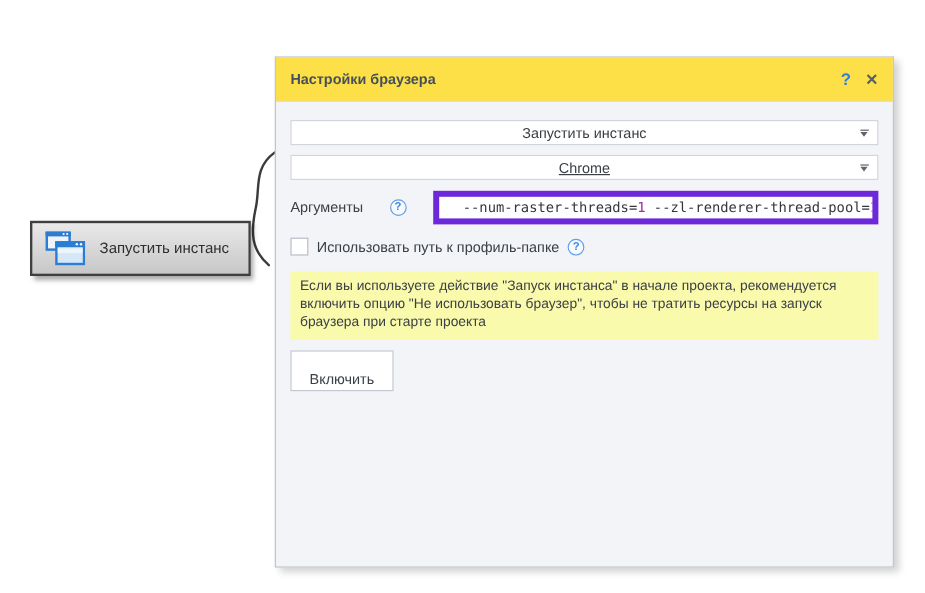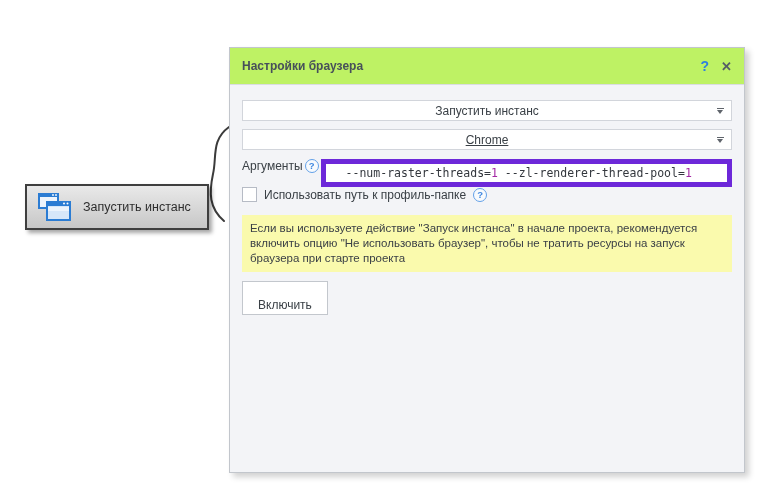"Настройки браузера" .titlebar { background: #bef264 -> #fde047 }
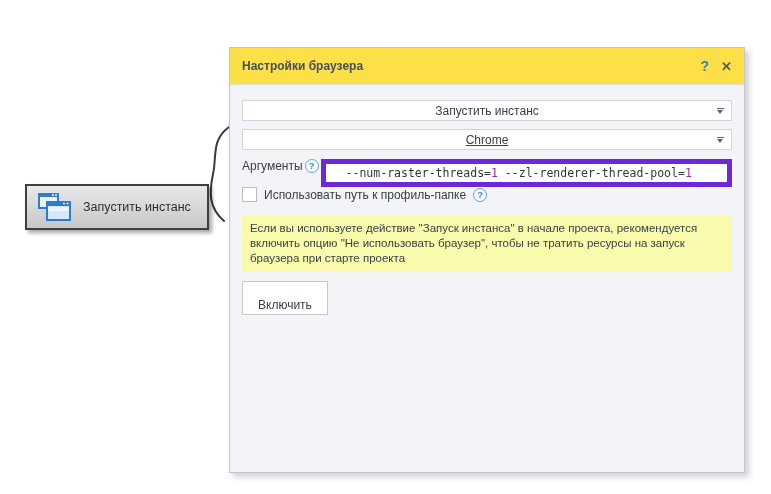"Аргументы" .args-row { align-items: flex-start -> center; gap: 2px -> 22px }
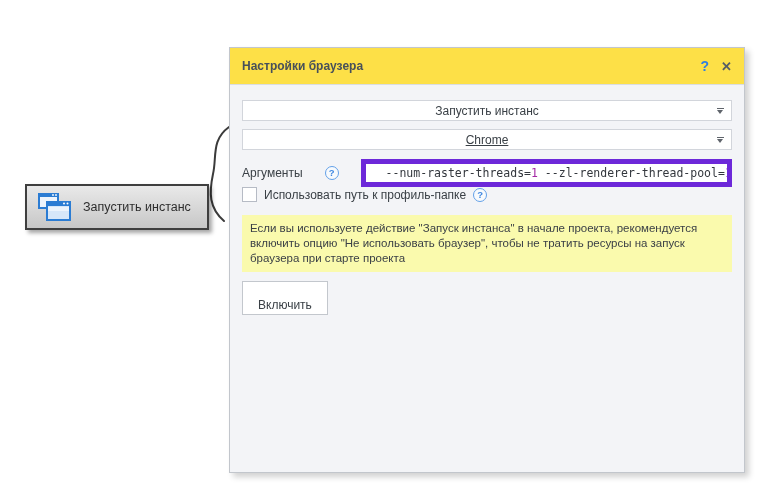"Использовать путь к профиль-папке" .cb-row { margin-top: none -> 11px }
